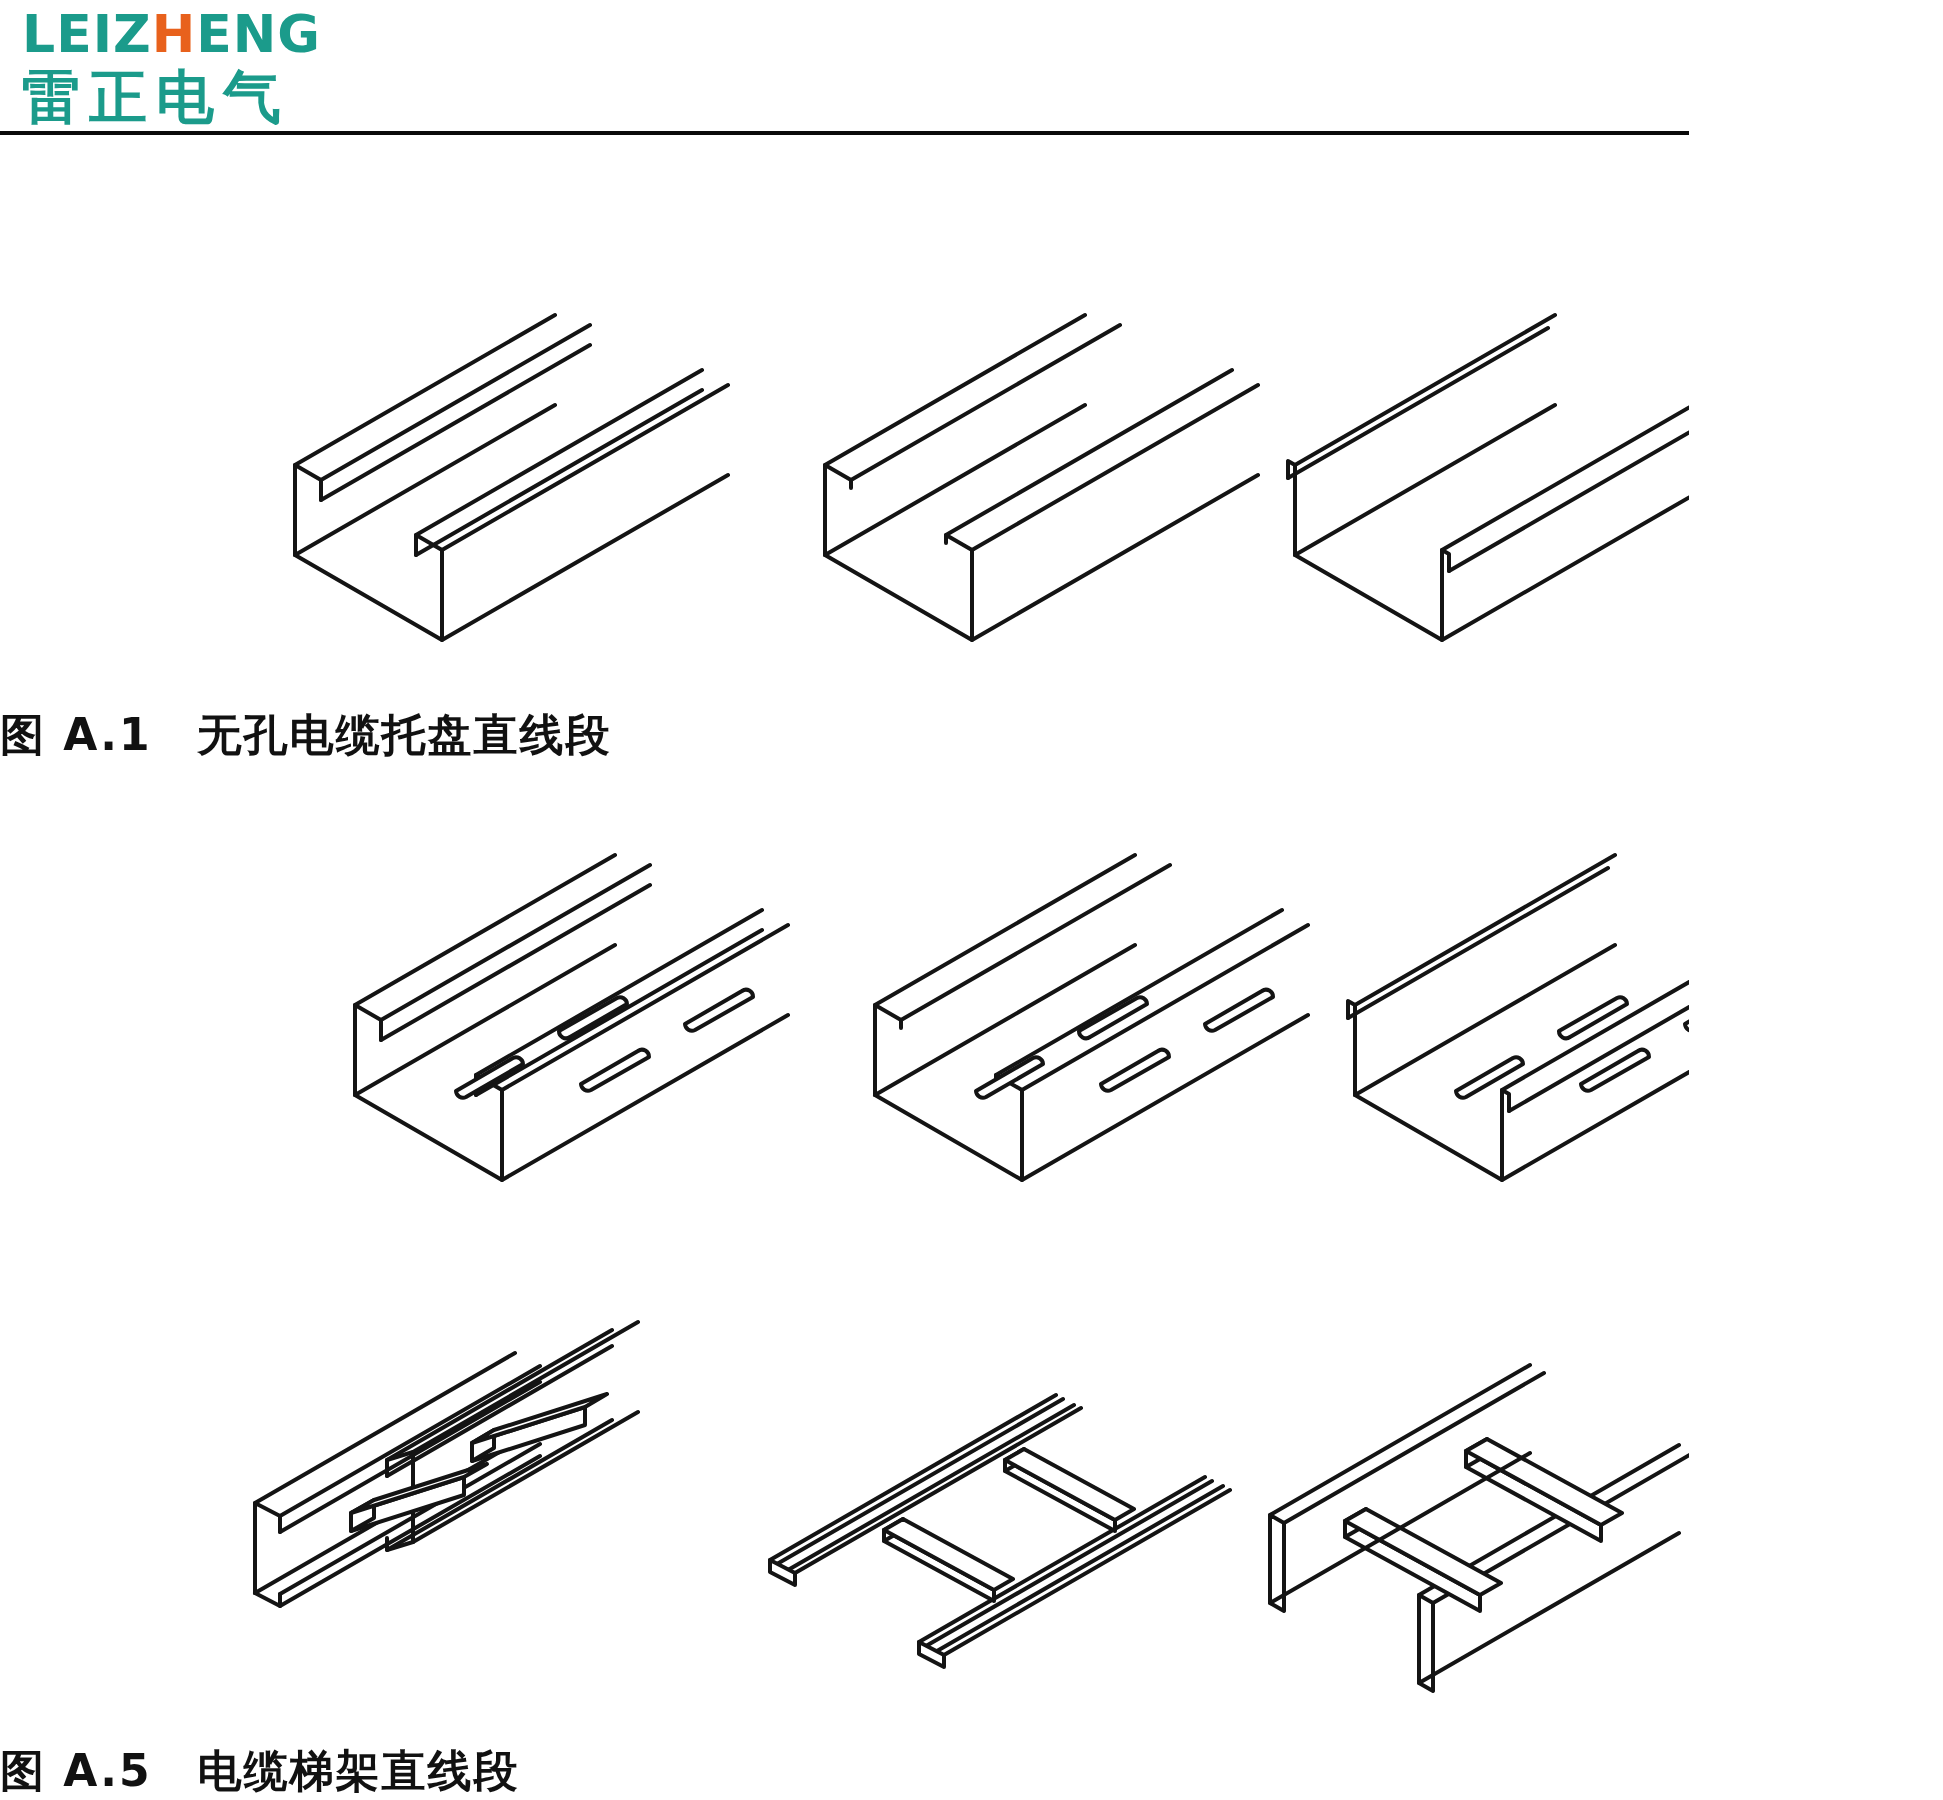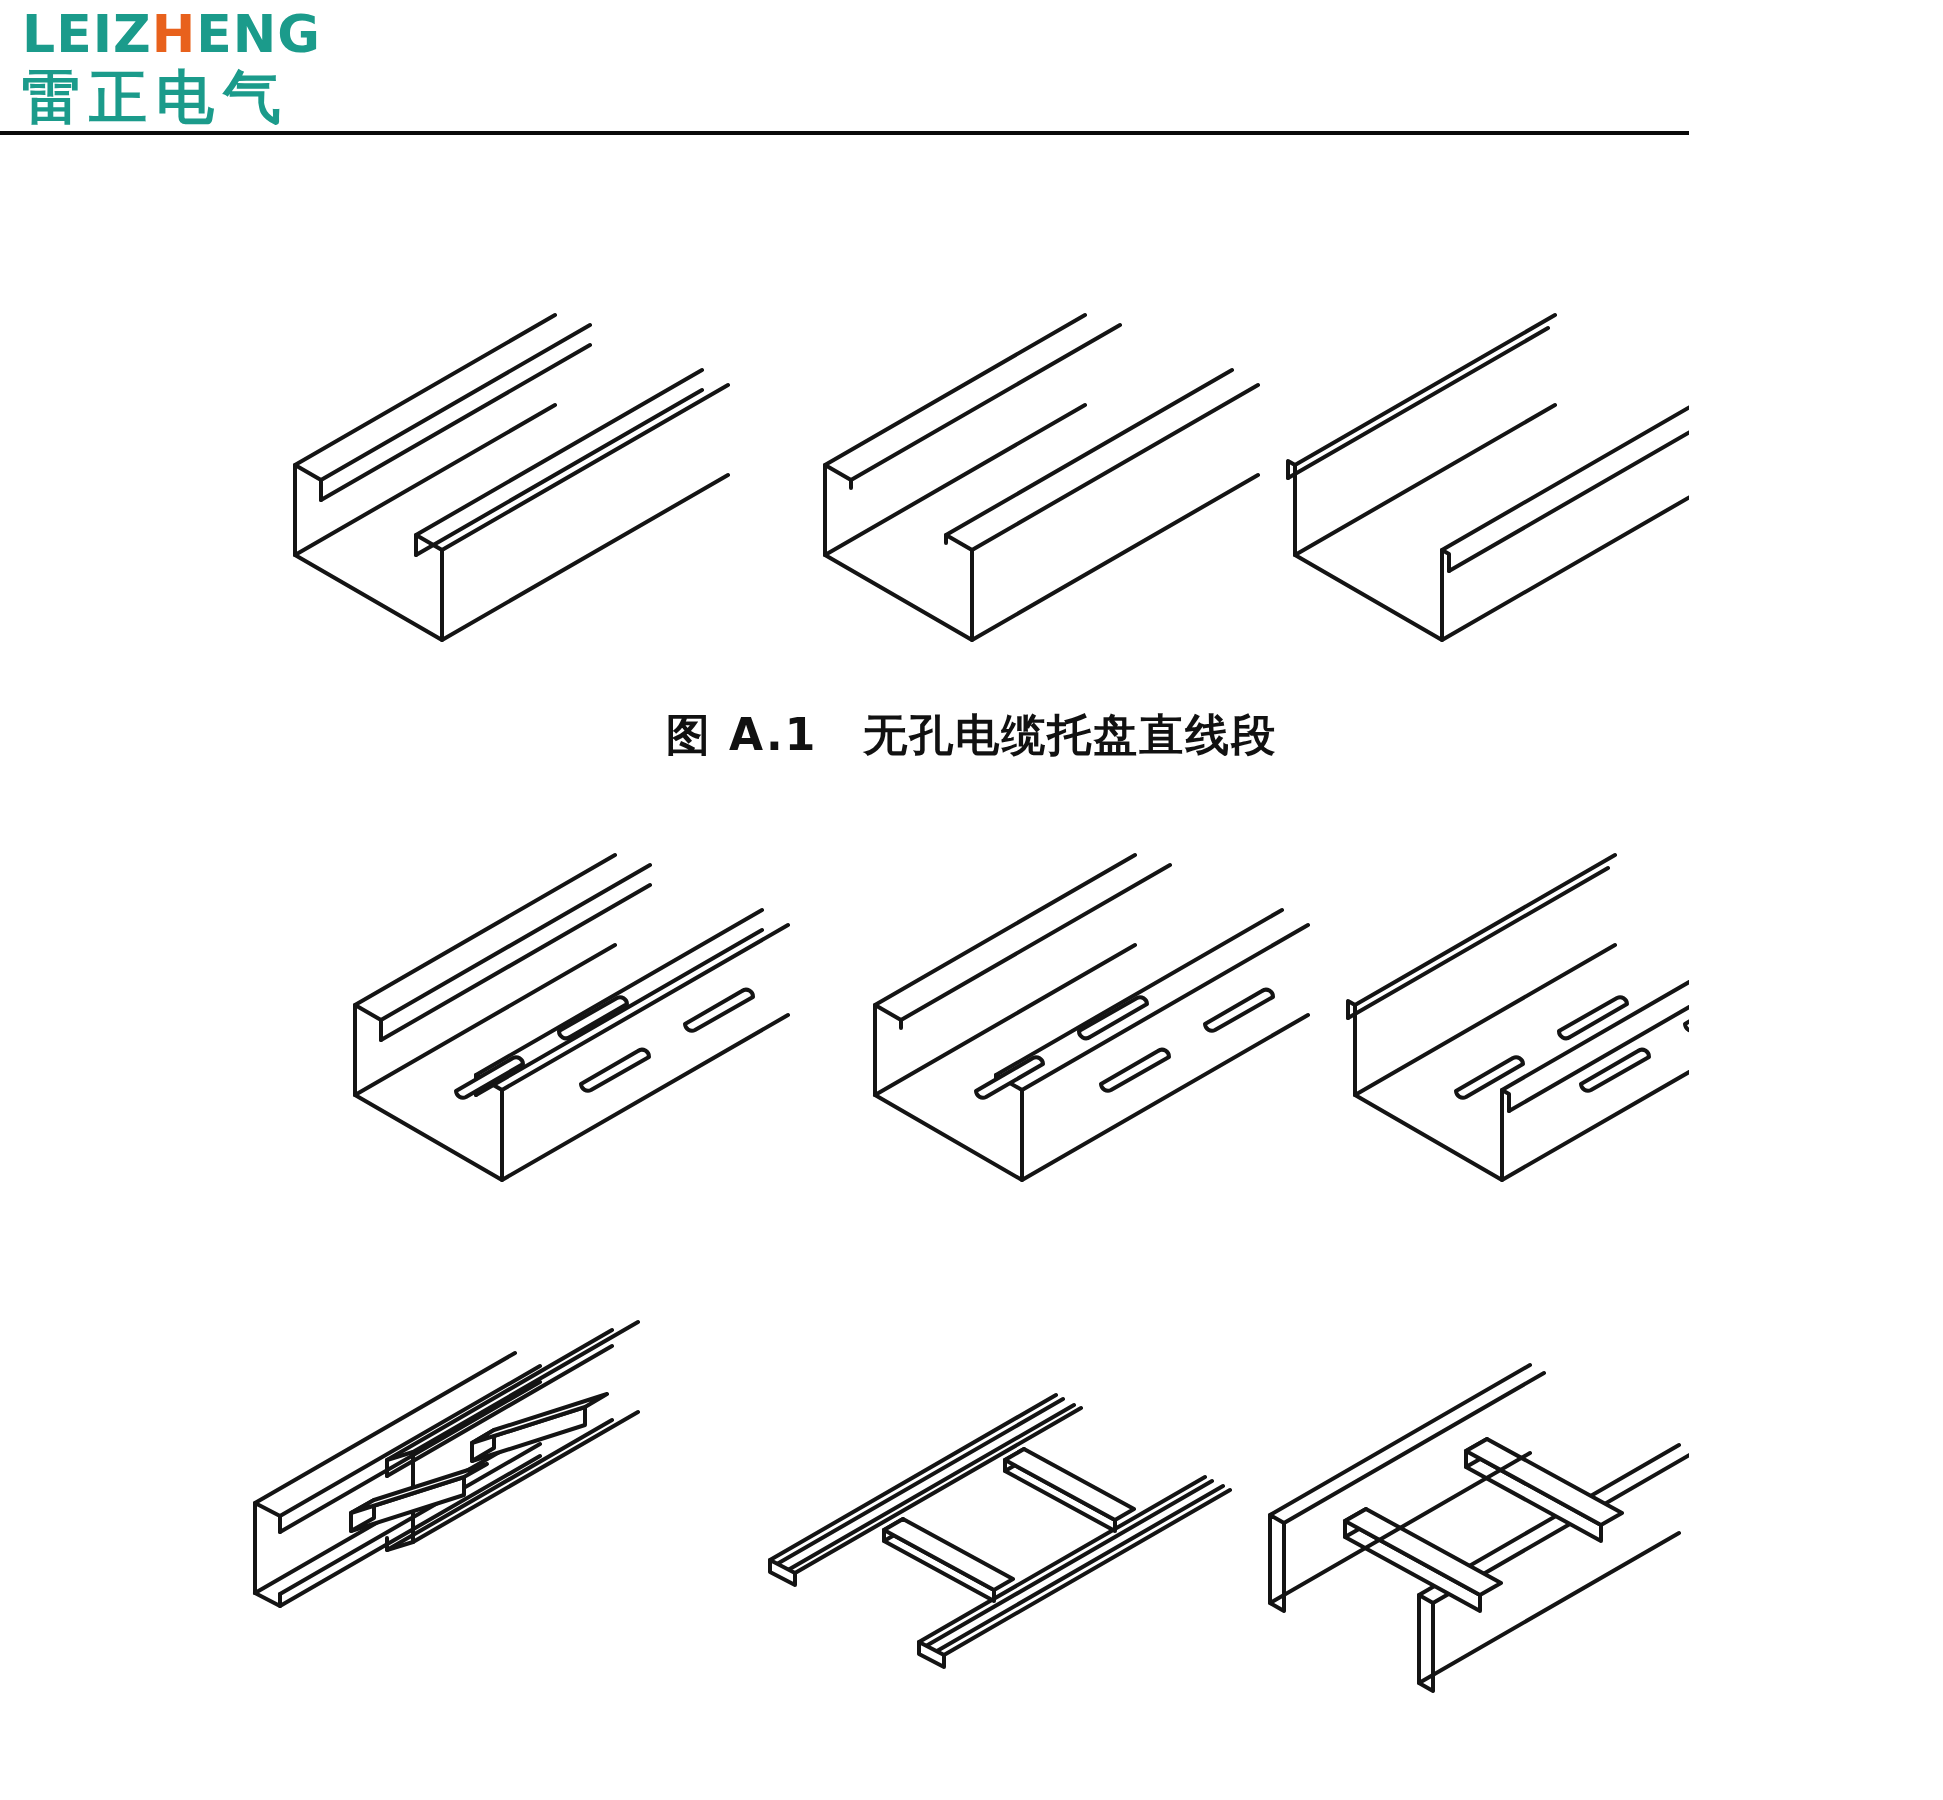"图 A.1 无孔电缆托盘直线段" .caption { text-align: center -> none }
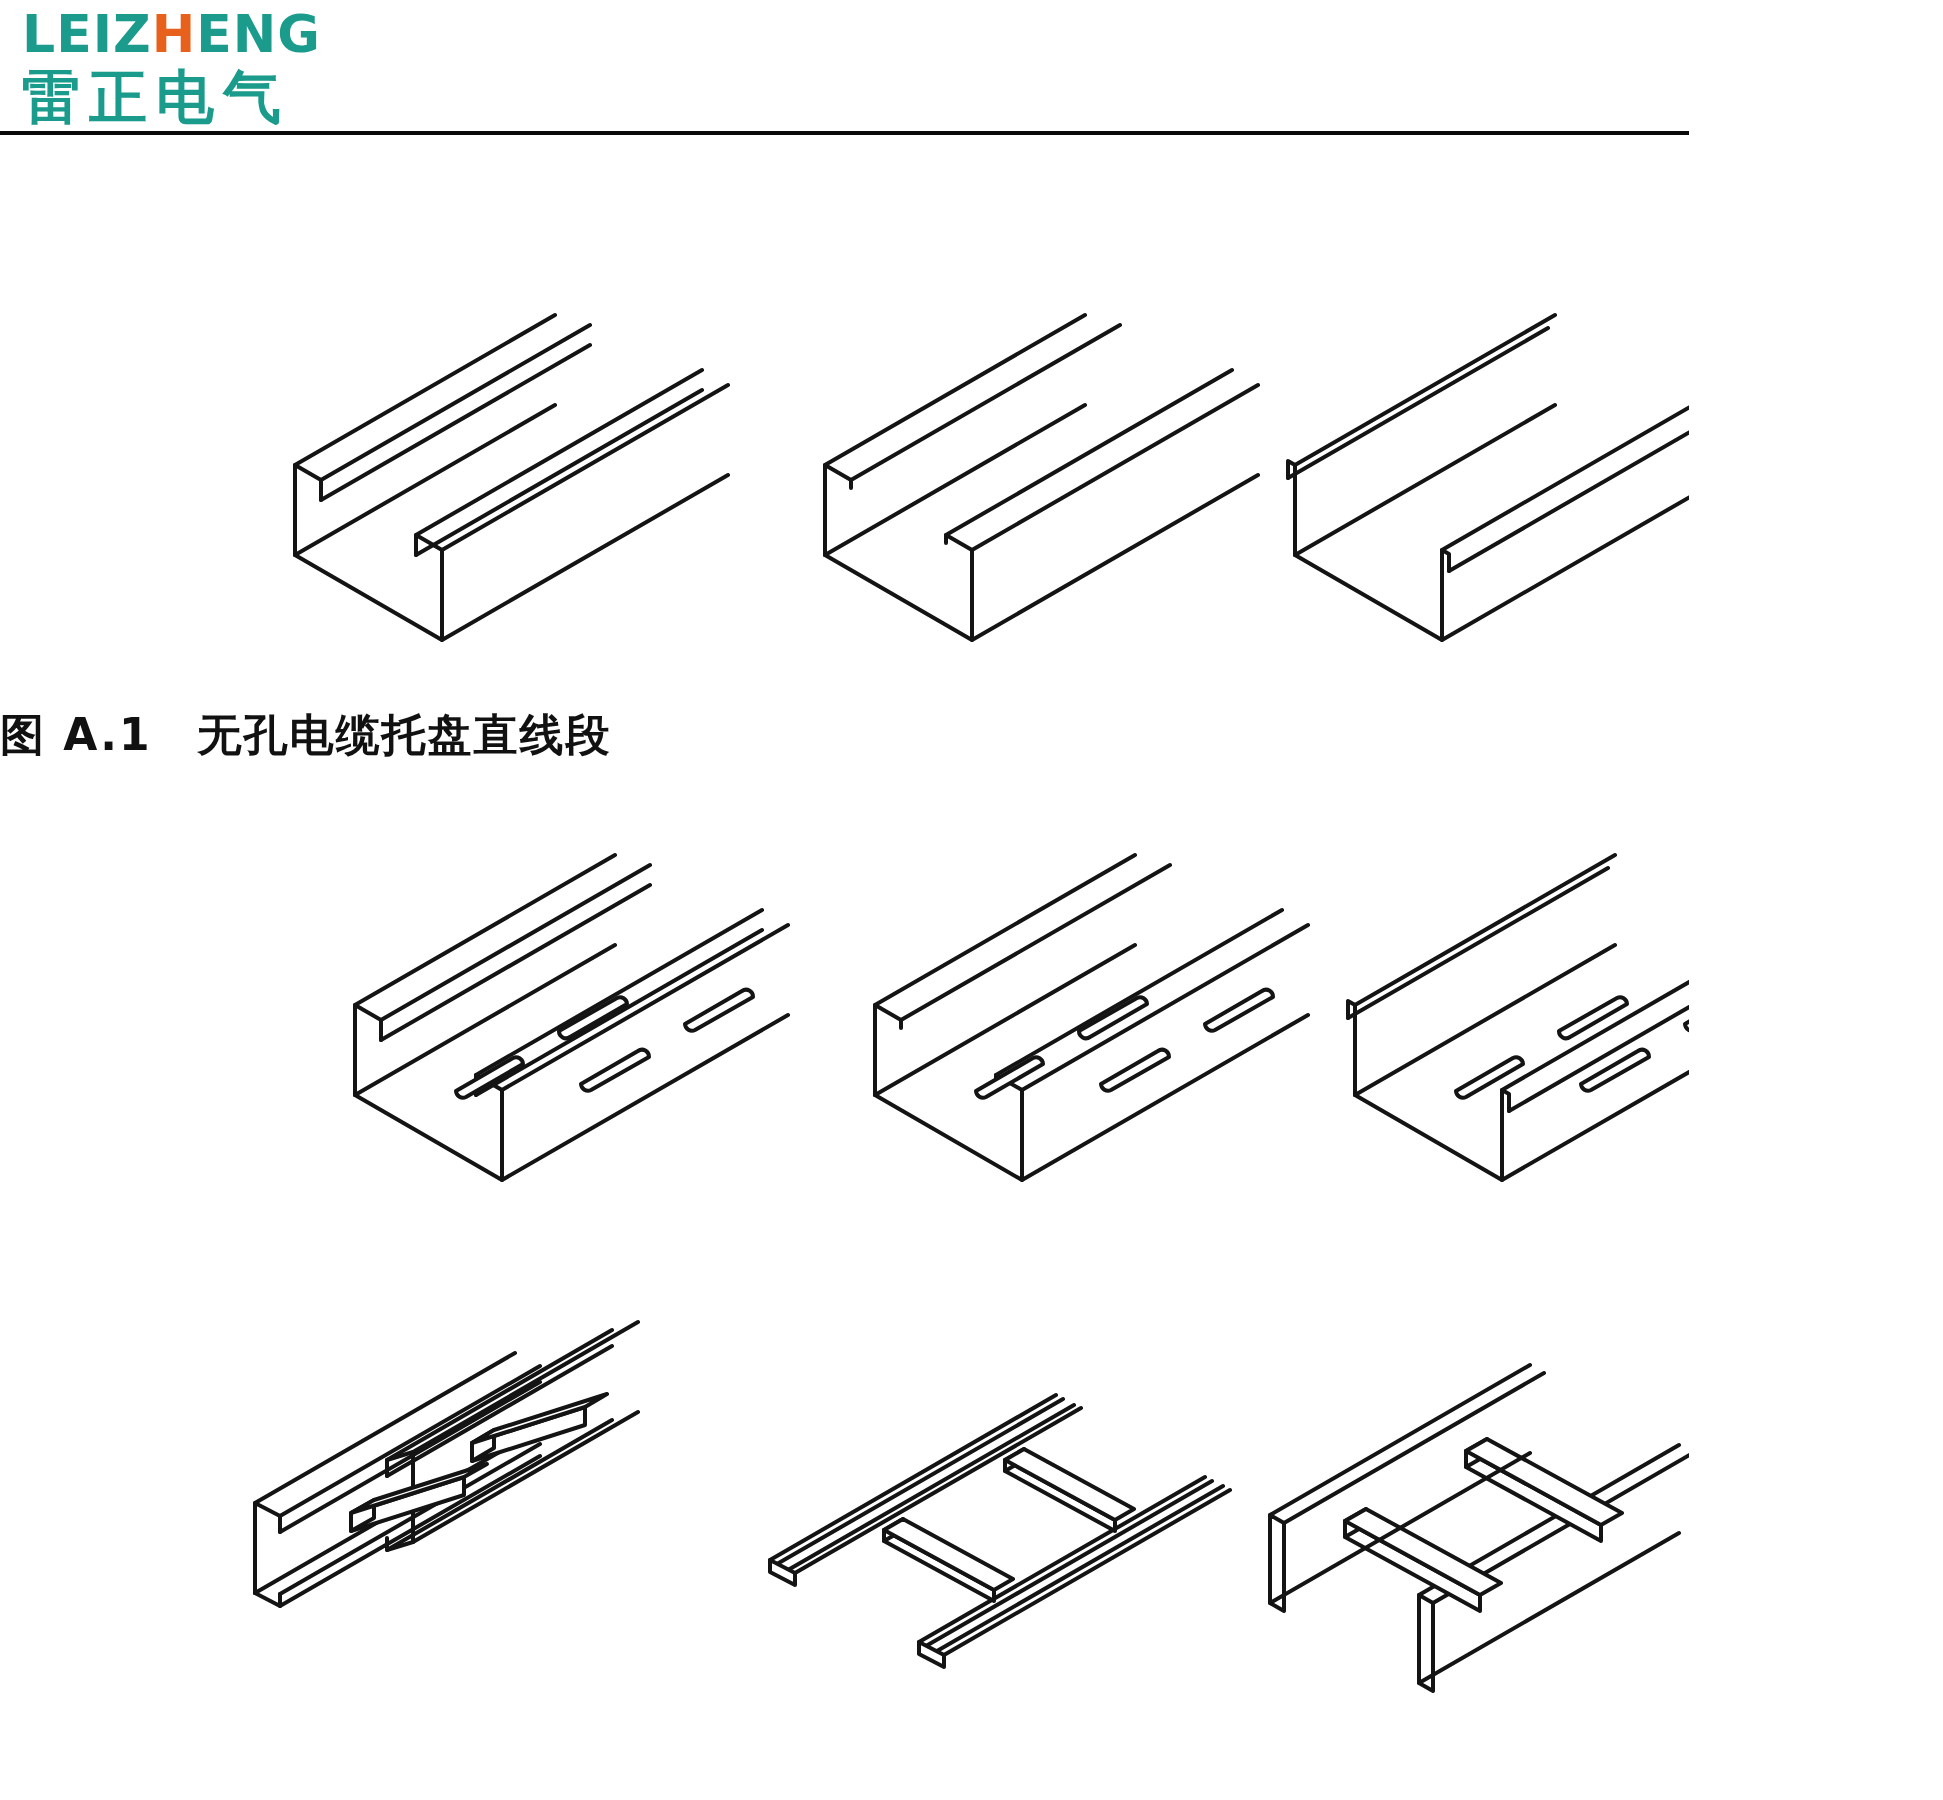"图 A.5 电缆梯架直线段" div.caption { html: none -> <div>图 A.5 电缆梯架直线段</div> }
